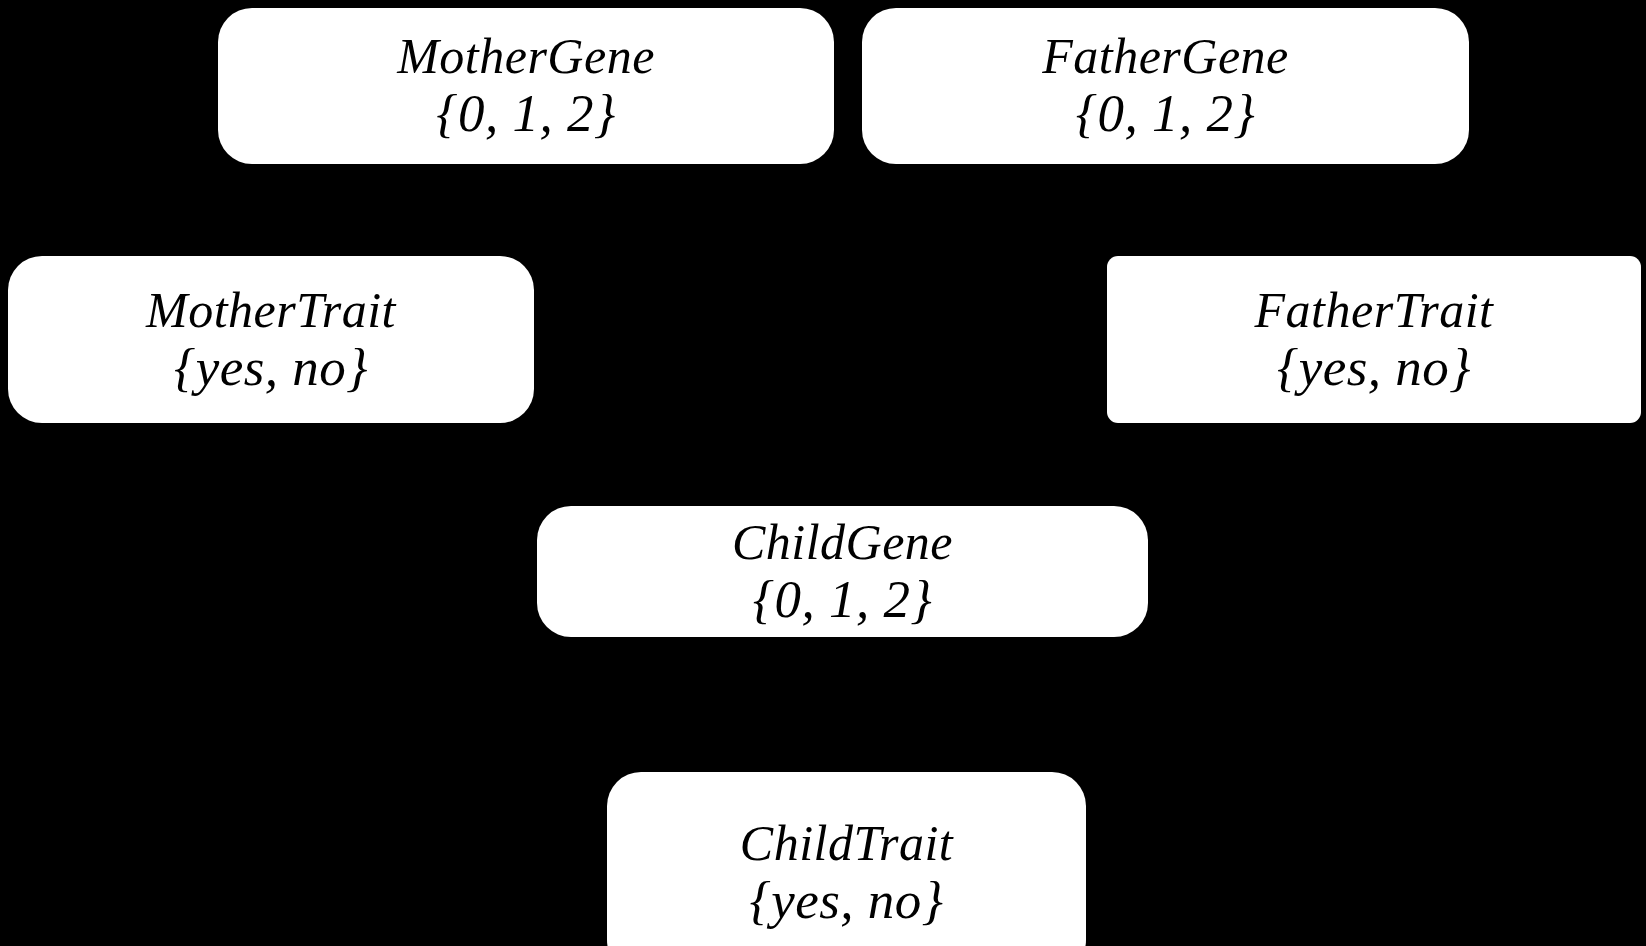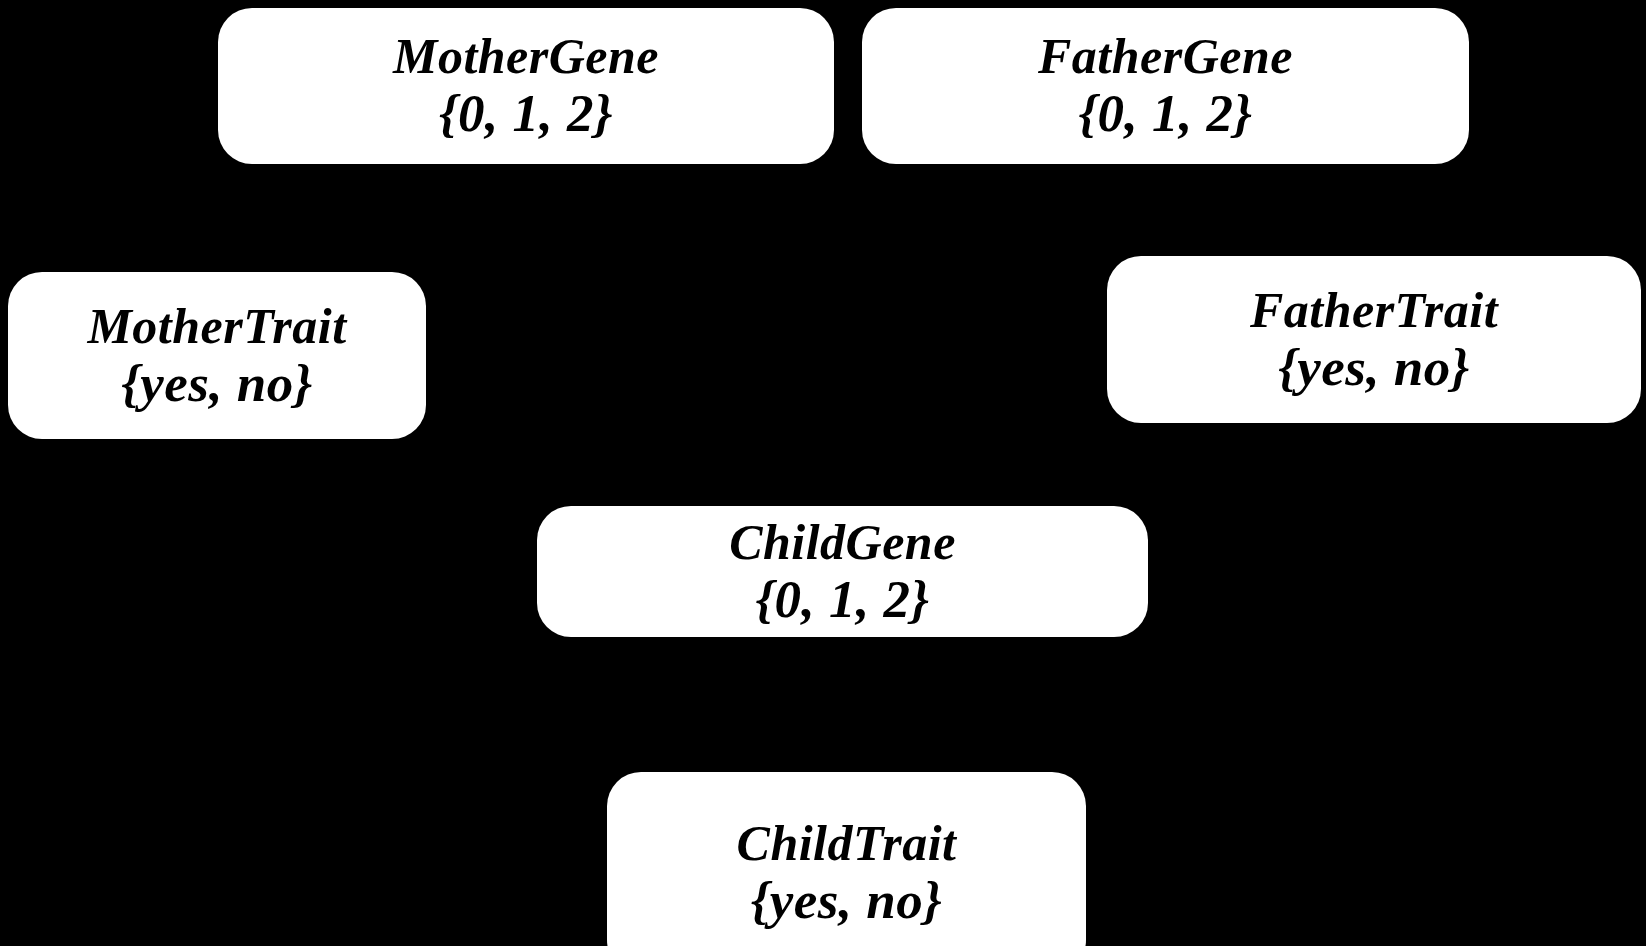"MotherGene" .node { font-weight: bold -> none }
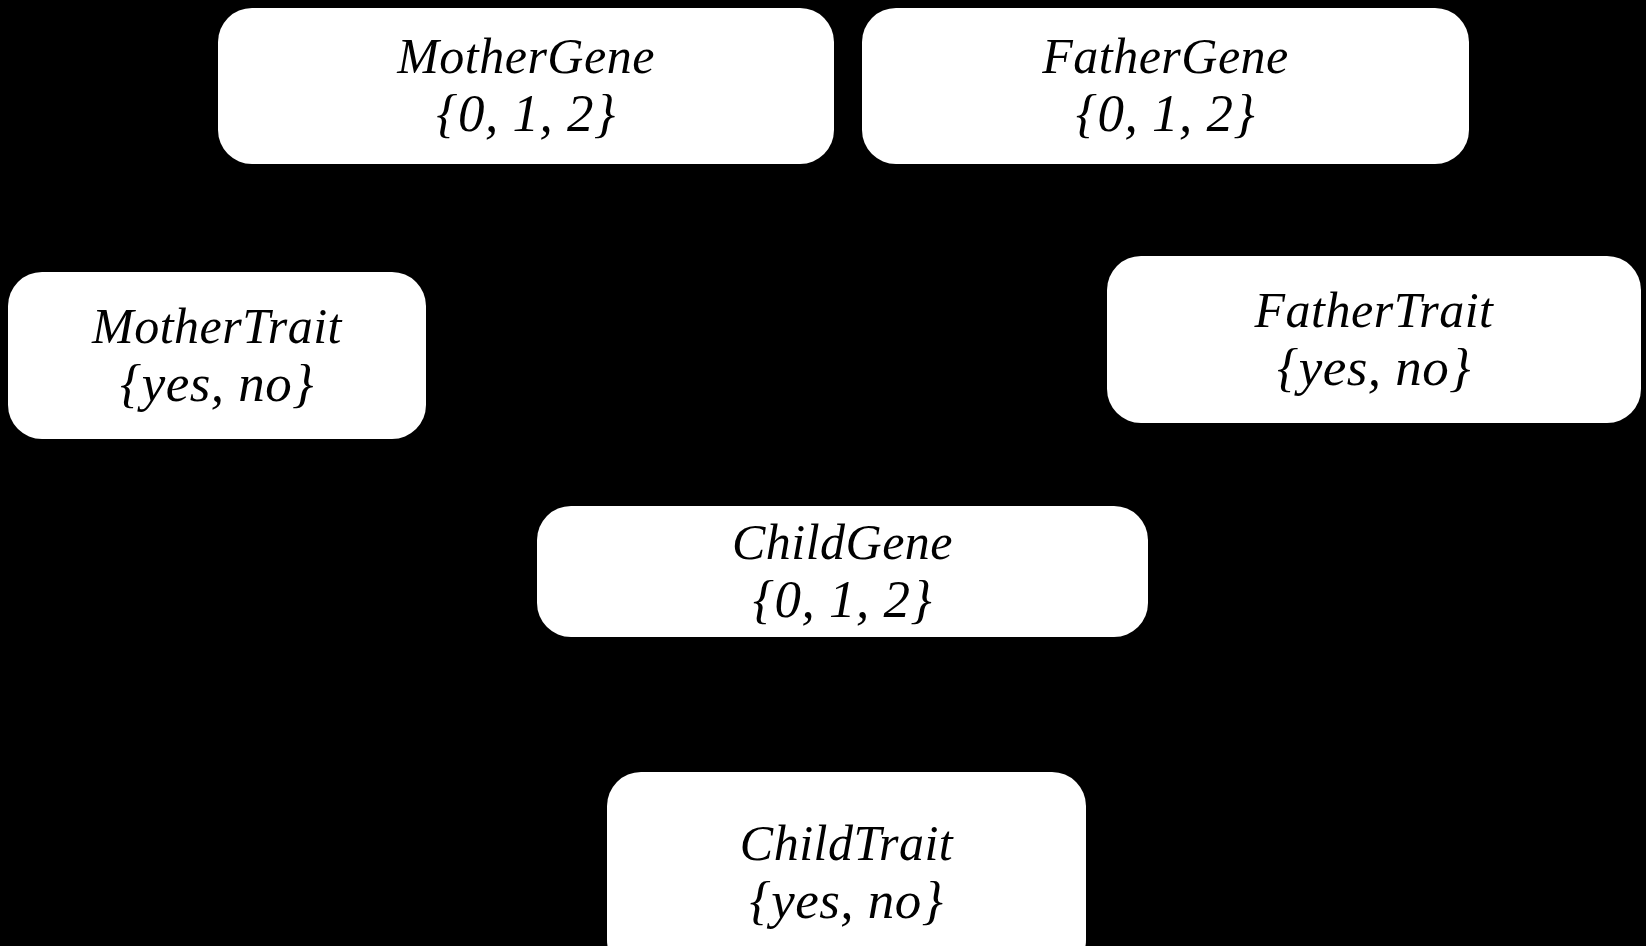"MotherTrait" #node-mother-trait { top: 272px -> 256px; width: 418px -> 526px }
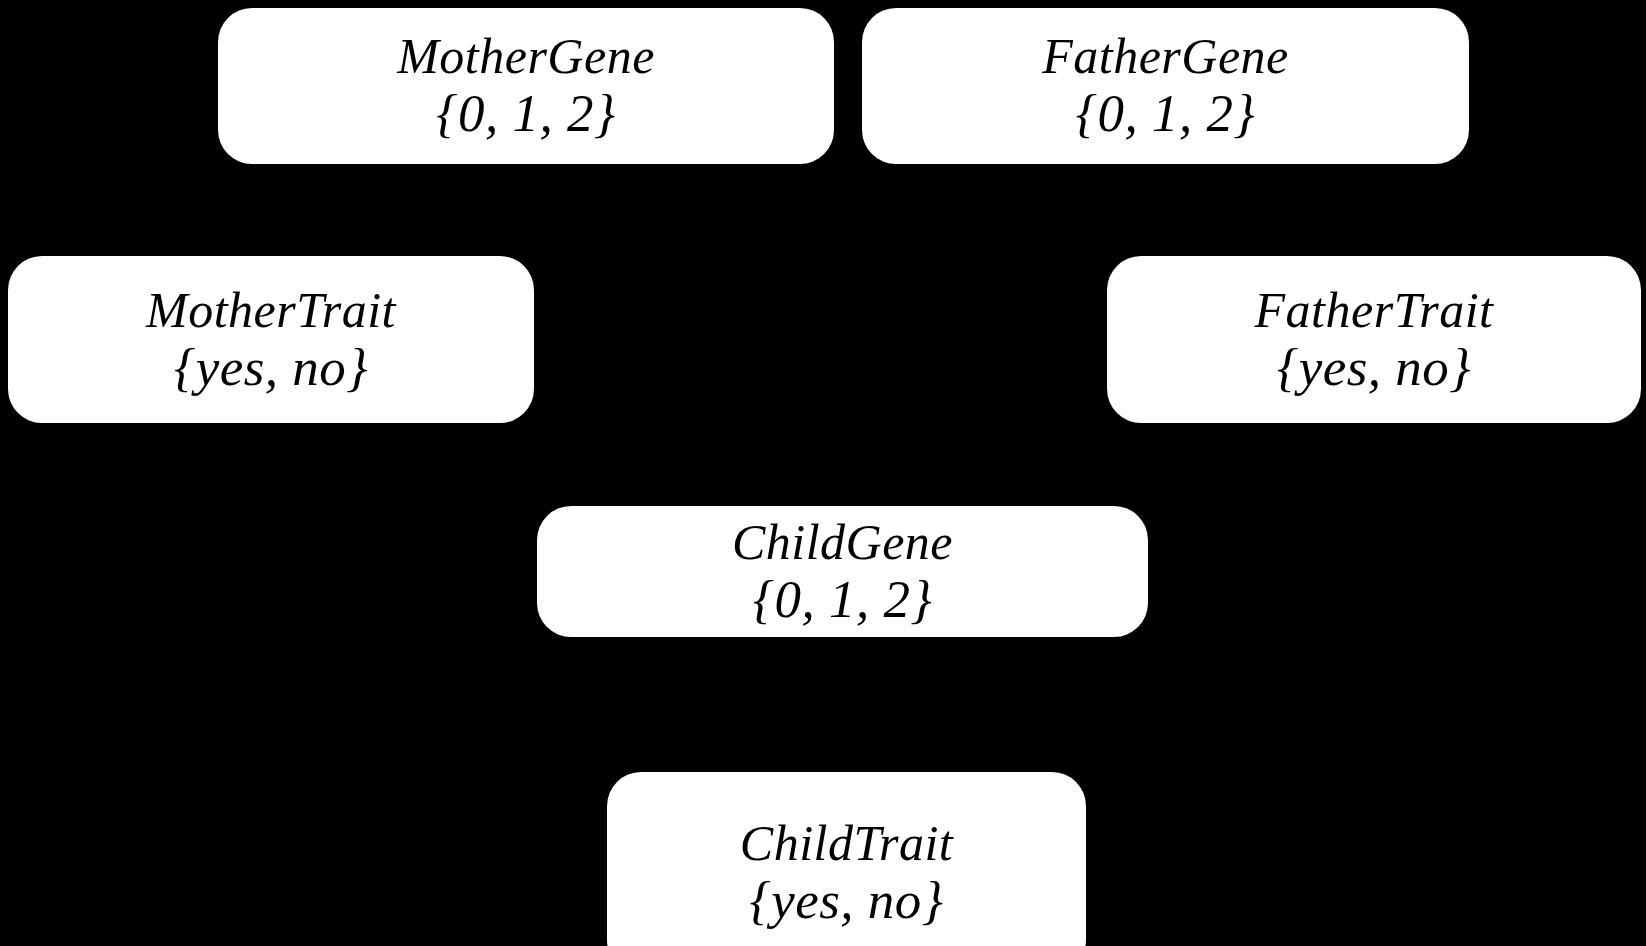"FatherTrait" #node-father-trait { border-radius: none -> 11px }
